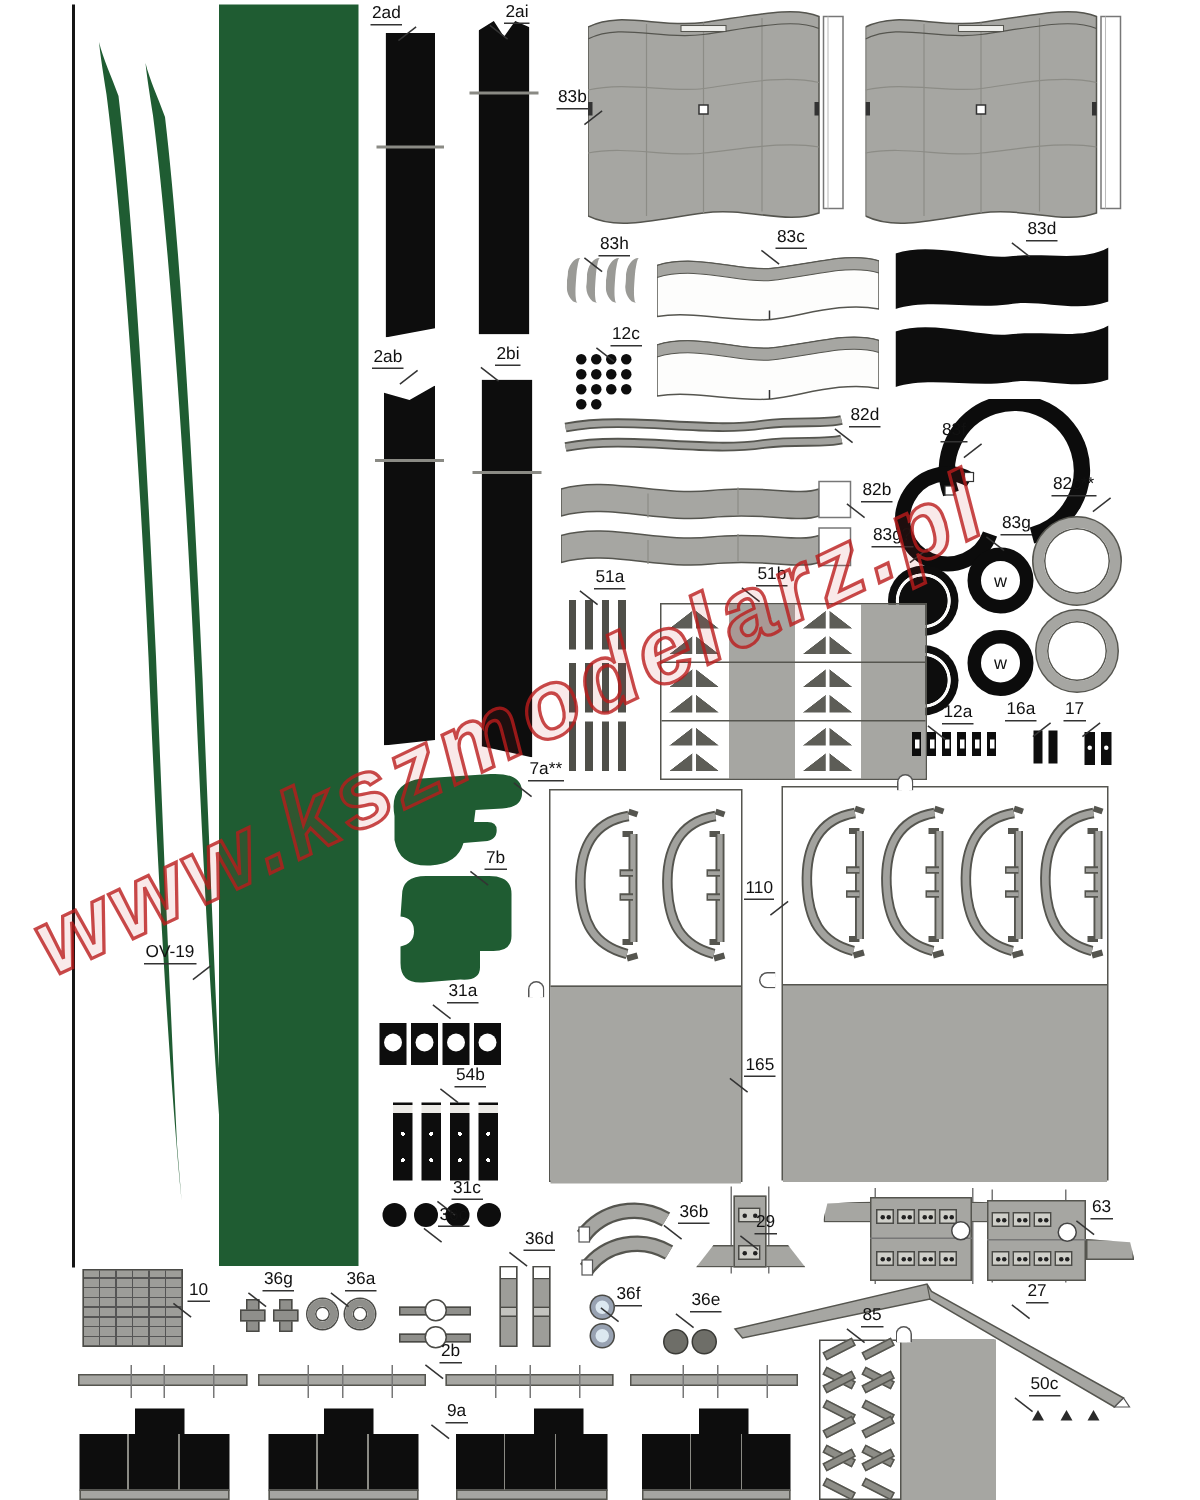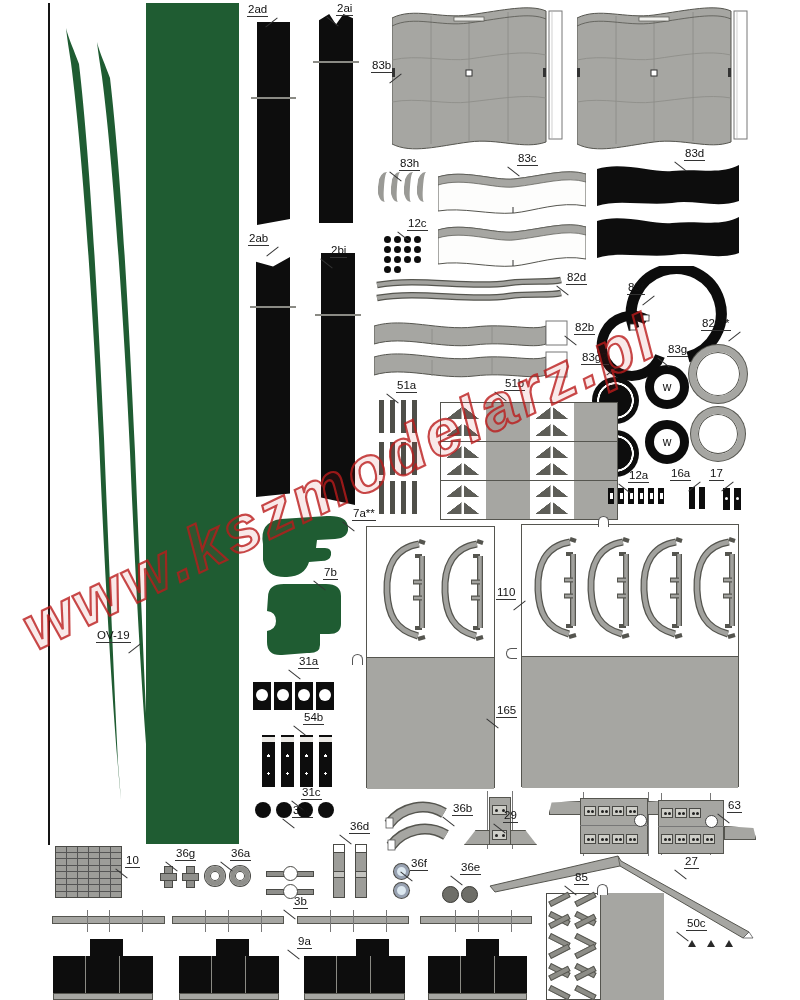"2bi" div.lbl { top: 244px -> 230px }
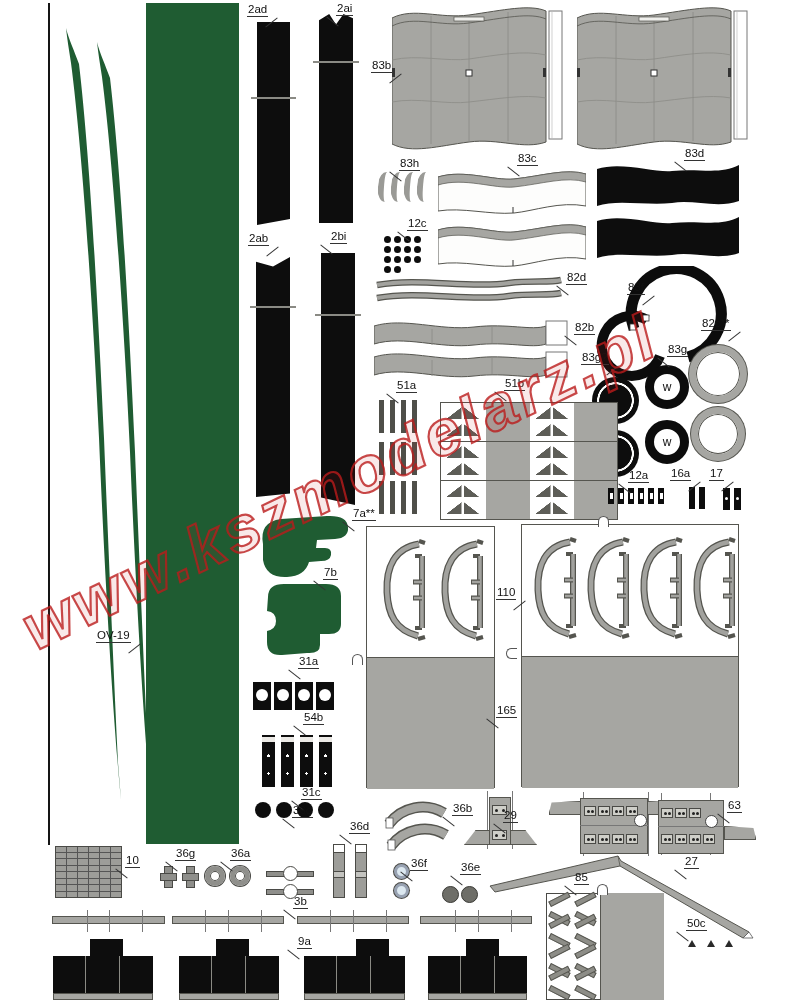"3b" div.lbl { text: 3b -> 2b }
